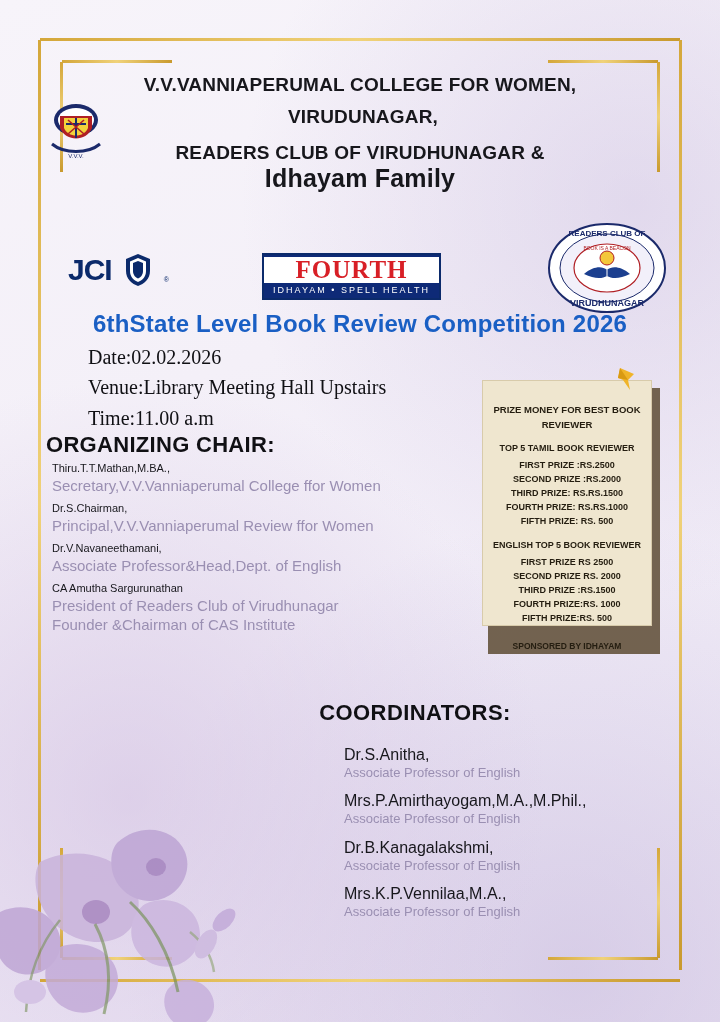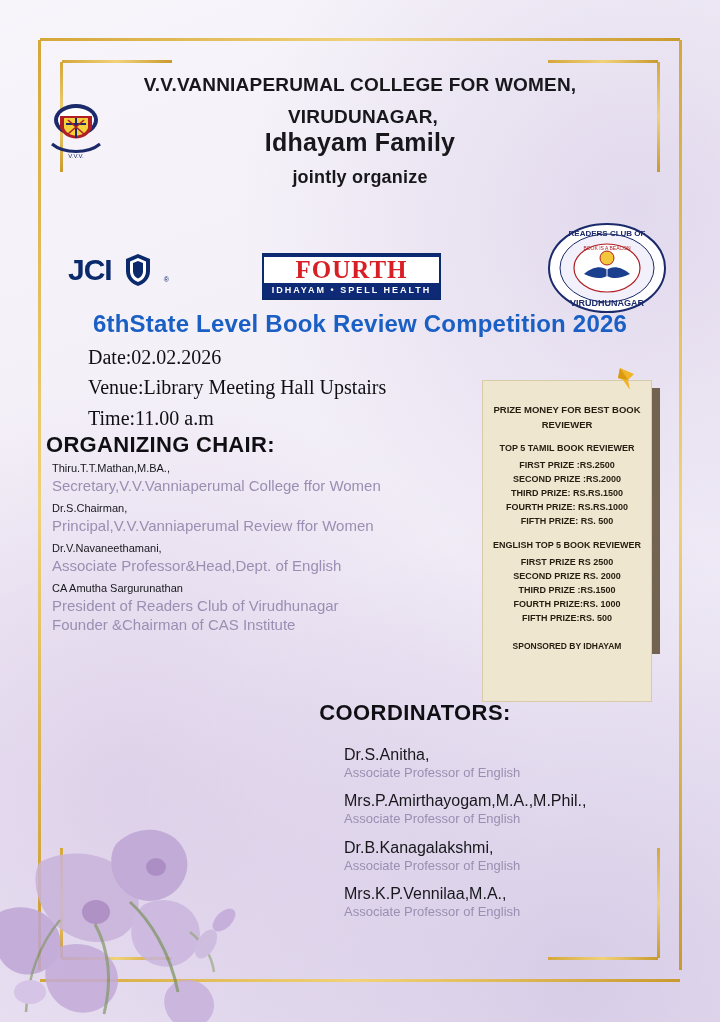"READERS CLUB OF VIRUDHUNAGAR &" div.l3 { html: none -> <div>READERS CLUB OF VIRUDHUNAGAR &amp;</div> }
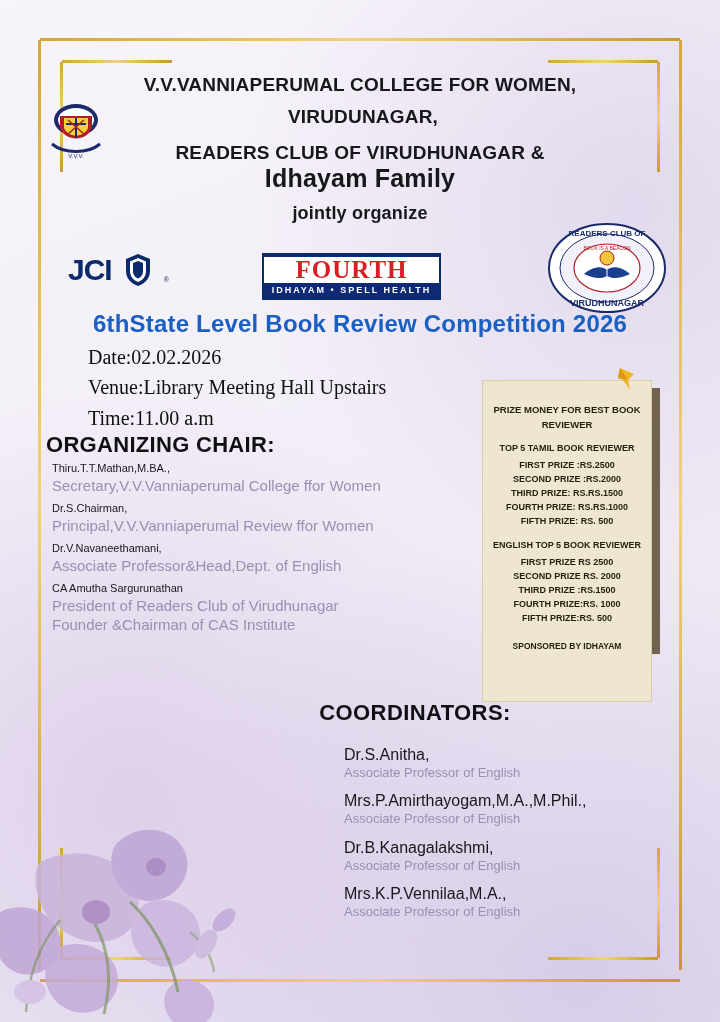"jointly organize" div.l5 { html: <div>jointly organize</div> -> none }
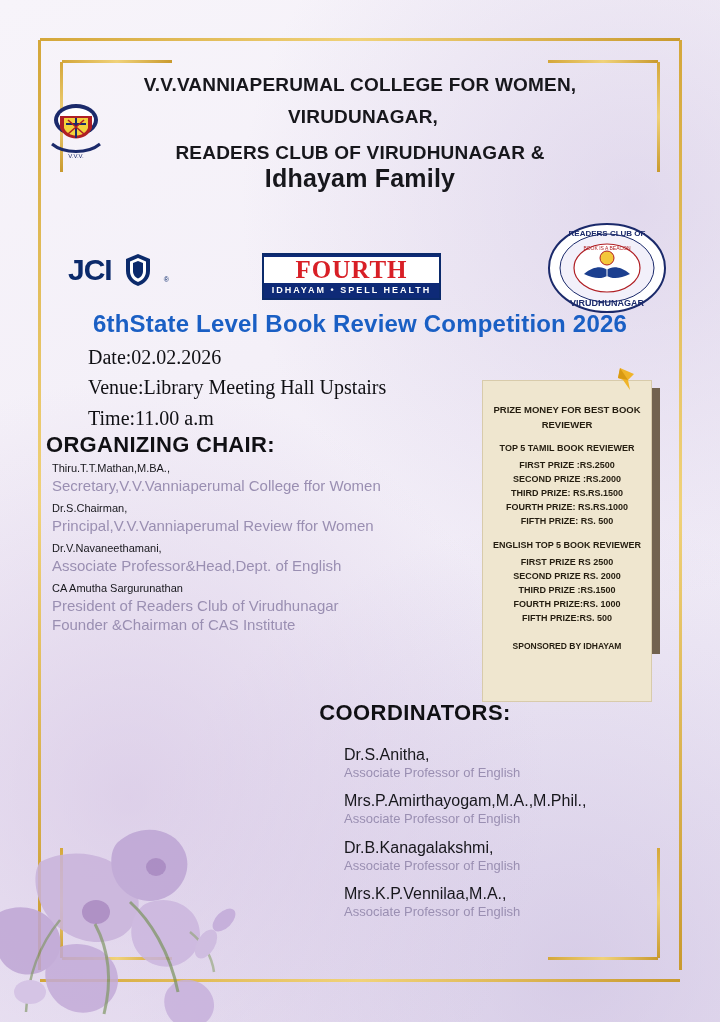"IDHAYAM • SPELL HEALTH" .idhayam .small { font-weight: bold -> normal }
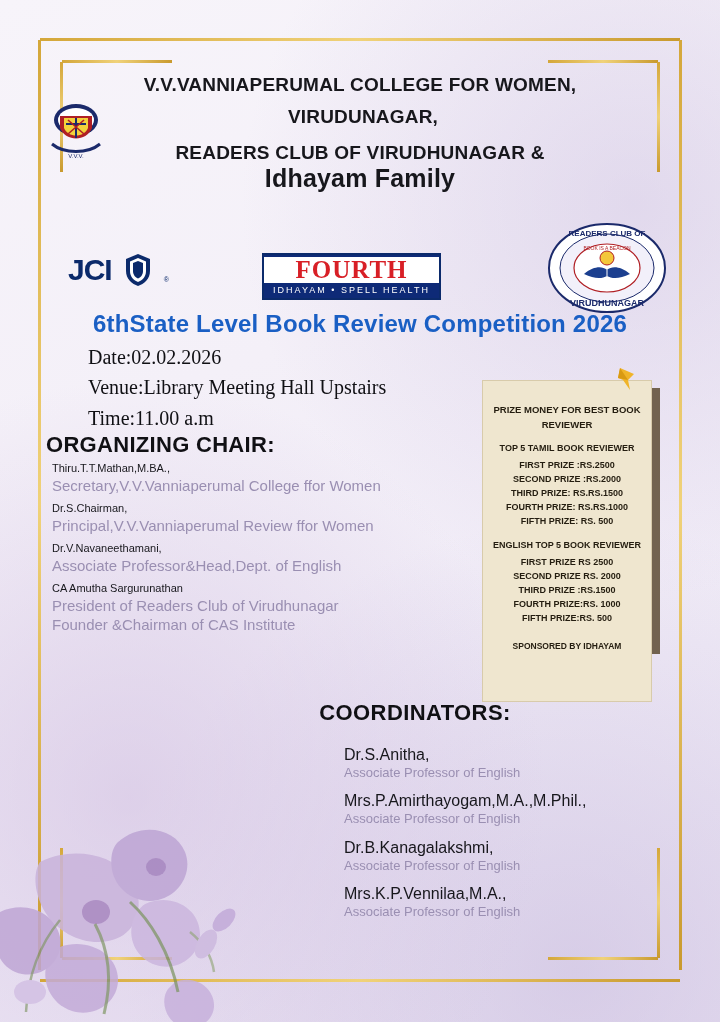"PRIZE MONEY FOR BEST BOOK" .prize { height: 322px -> 246px }
